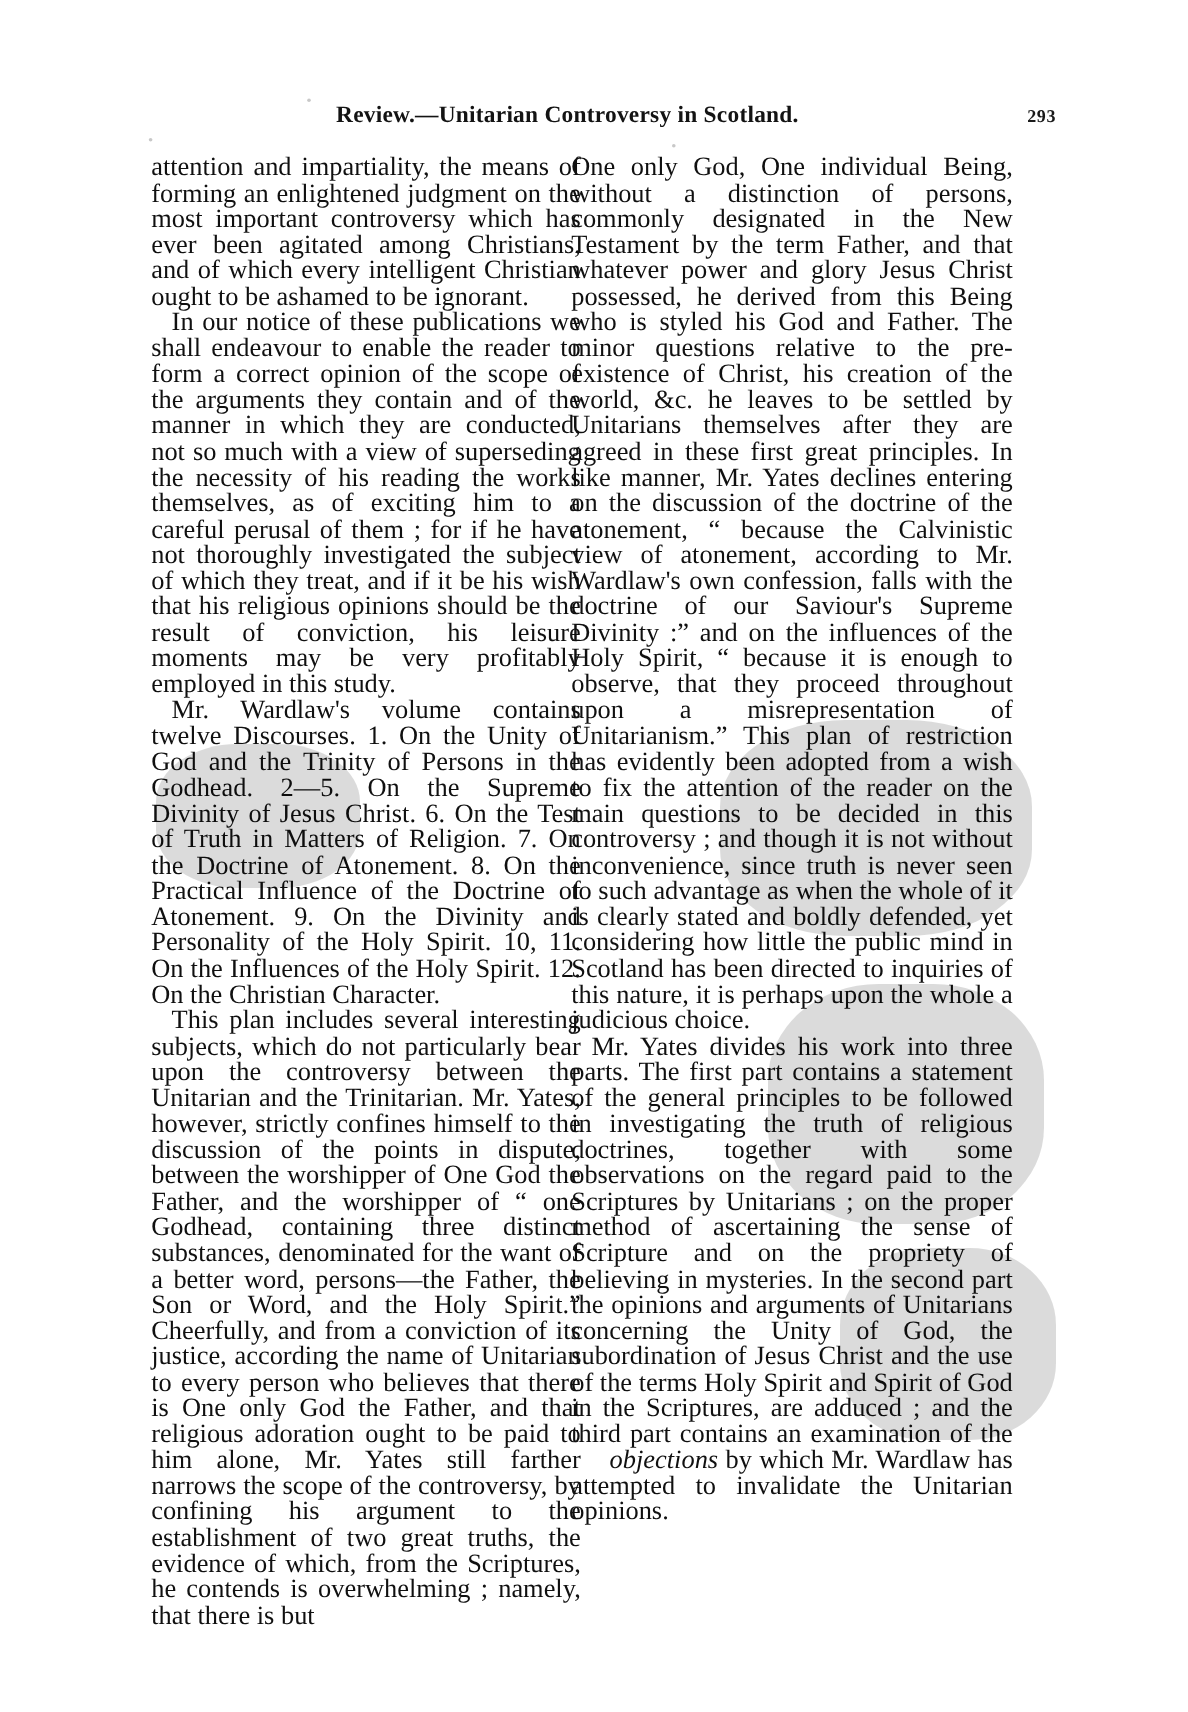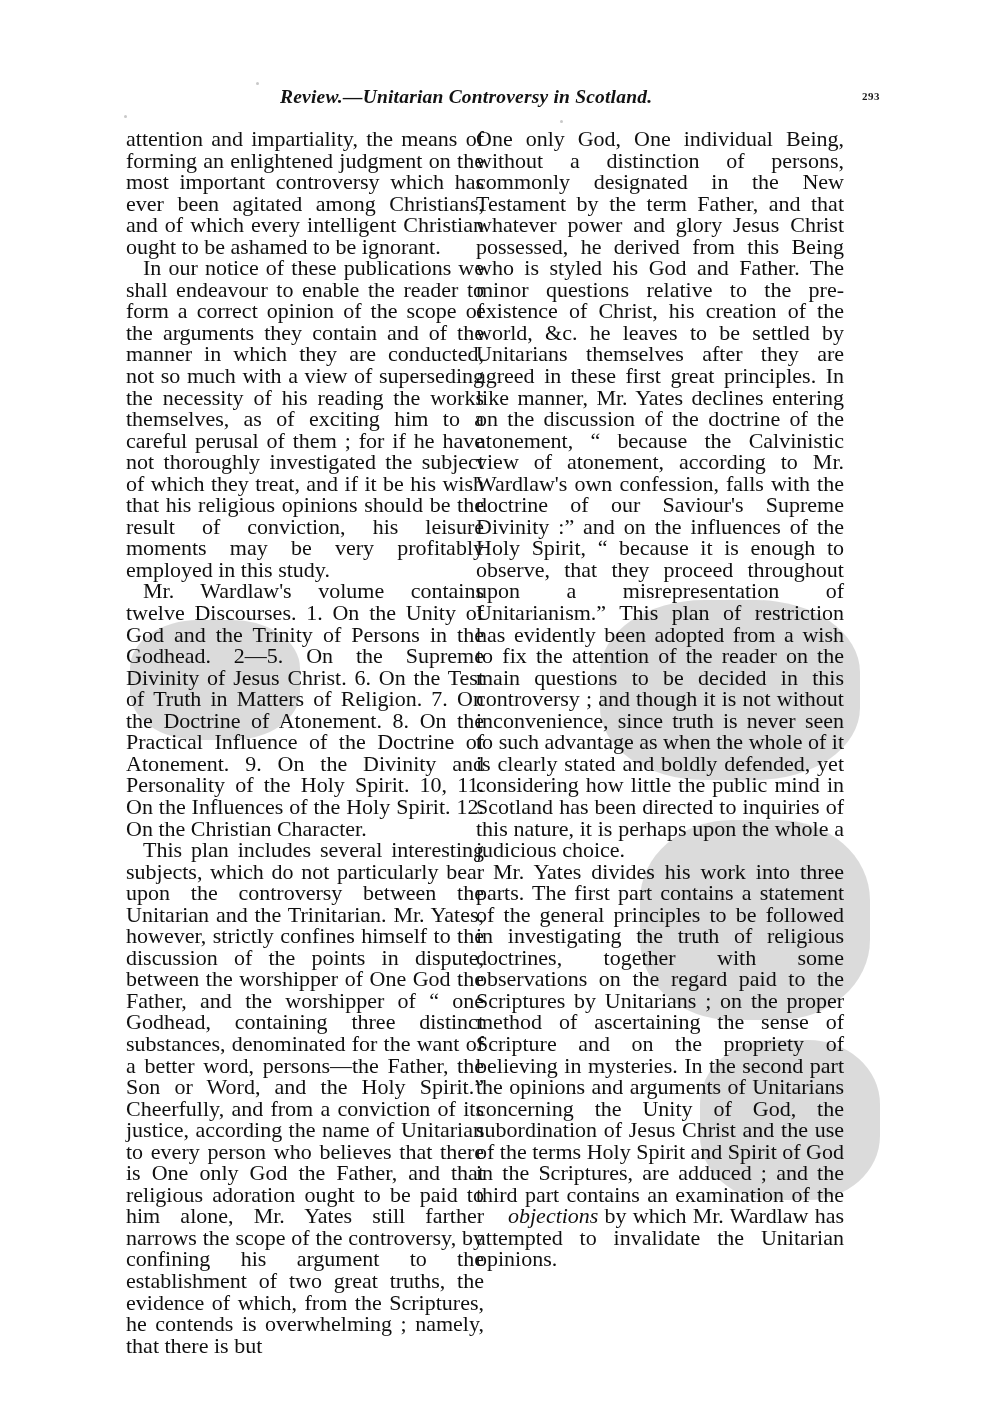"Review.—Unitarian Controversy in" .running-head .title { font-style: italic -> none }
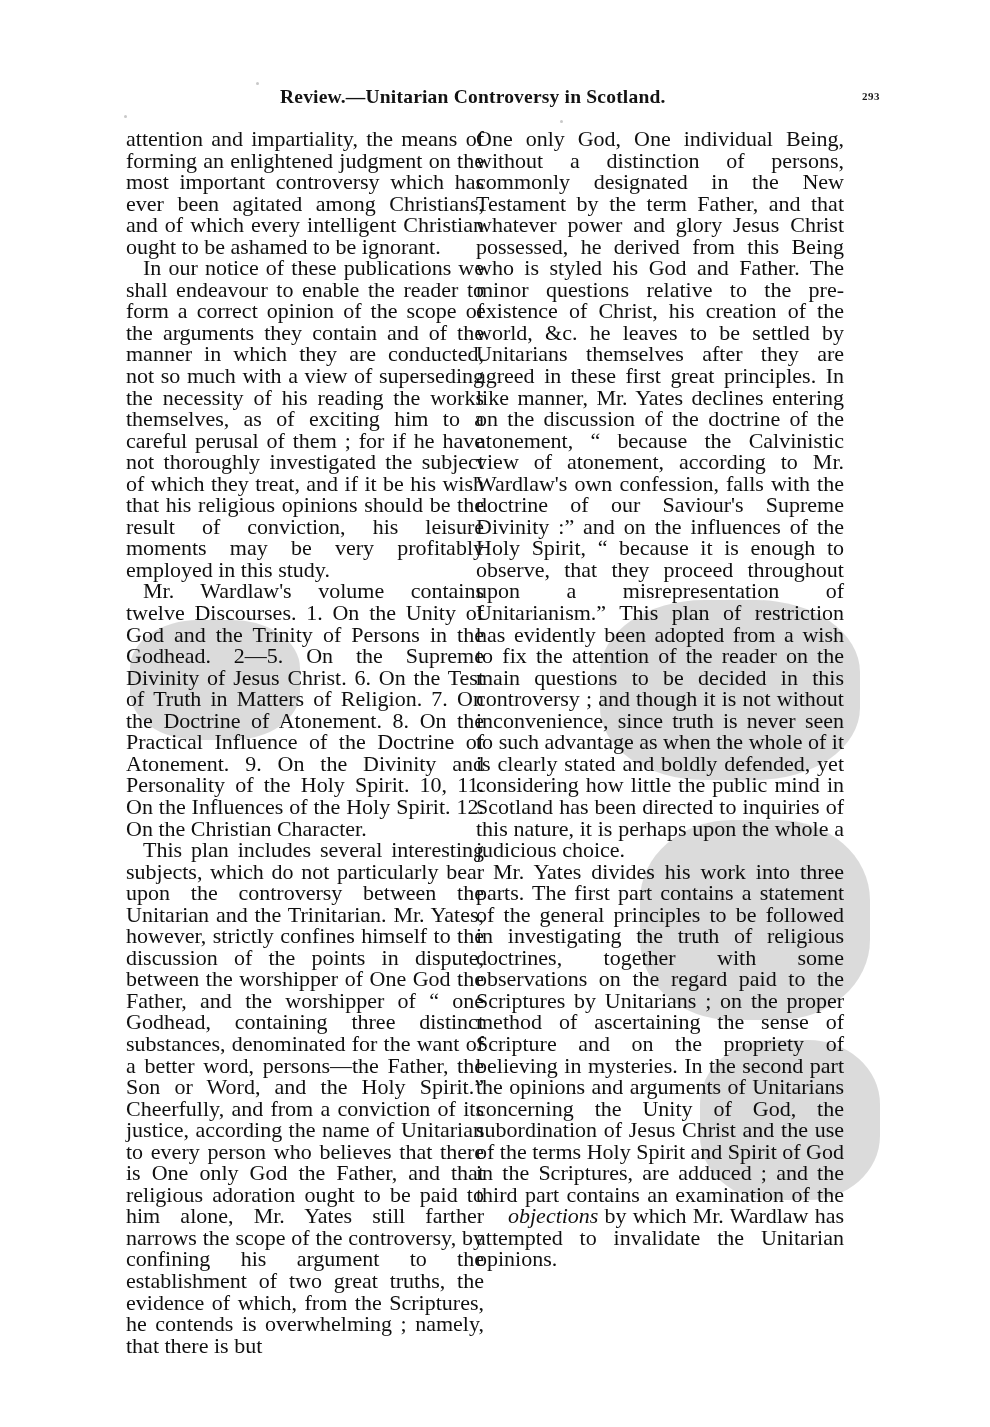"293" .running-head .folio { font-size: 11px -> 15px }
